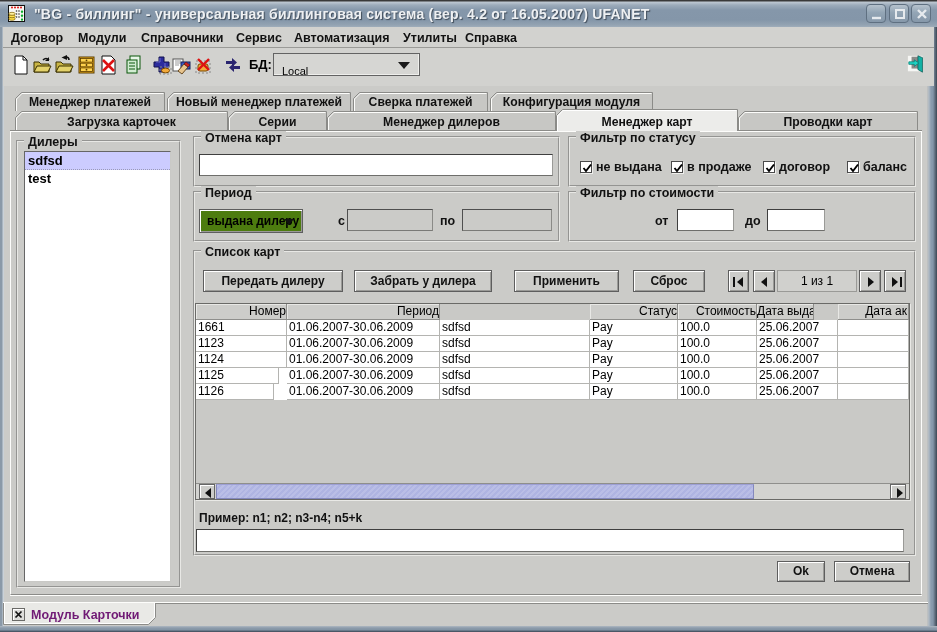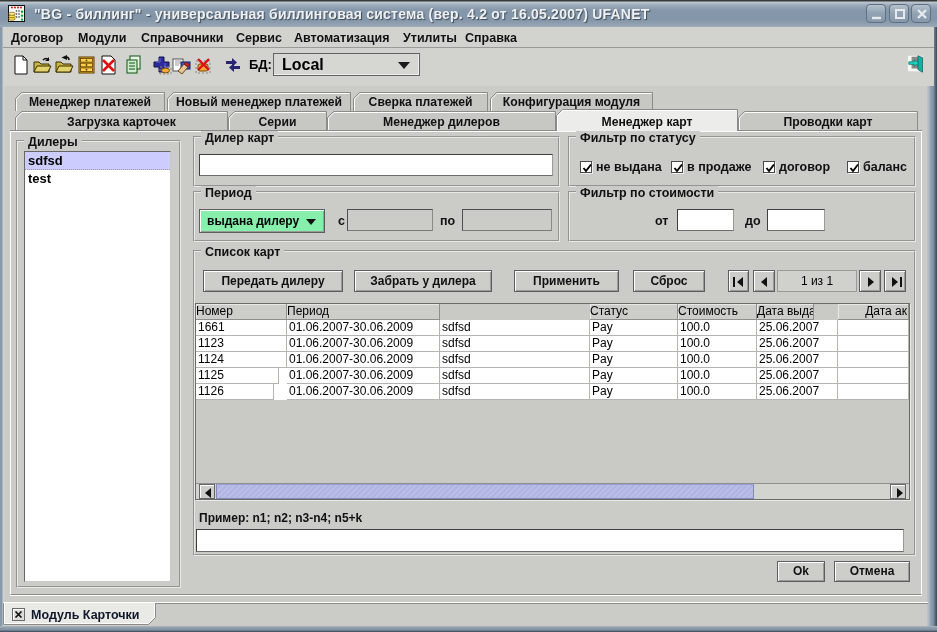"Local" #combo .ct { font-size: 16px -> 11px; font-weight: bold -> normal; top: 2px -> 11px }
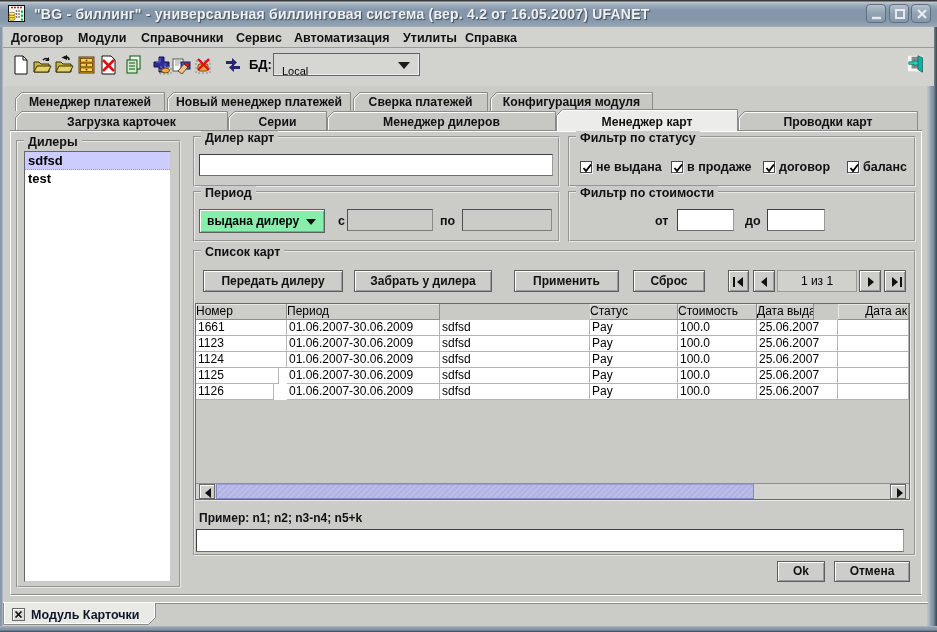"Дилер карт" span.t { text: Дилер -> Отмена }
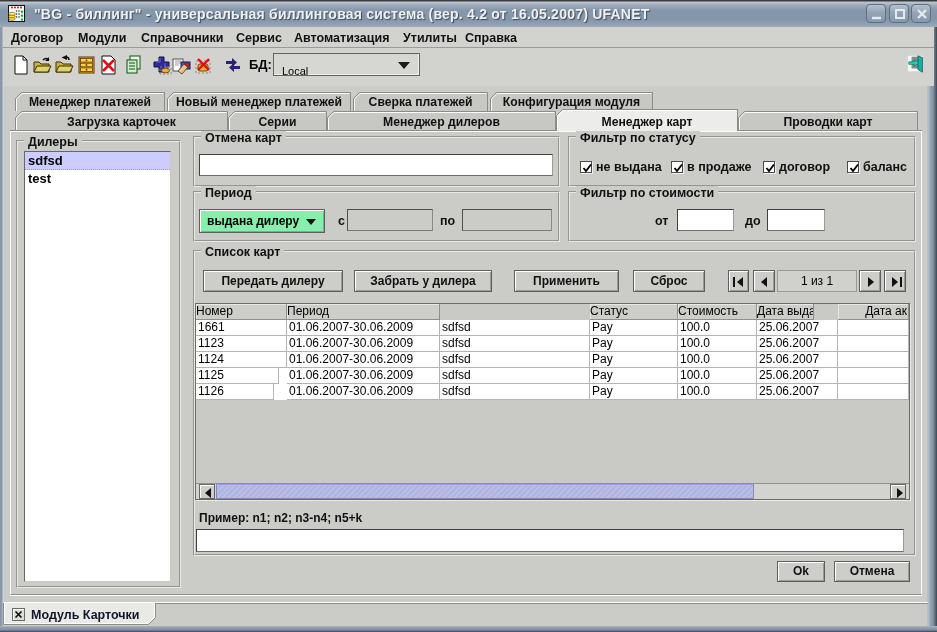"выдана дилеру" div.abs { background: #86efac -> #4d7c0f; width: 126px -> 104px }
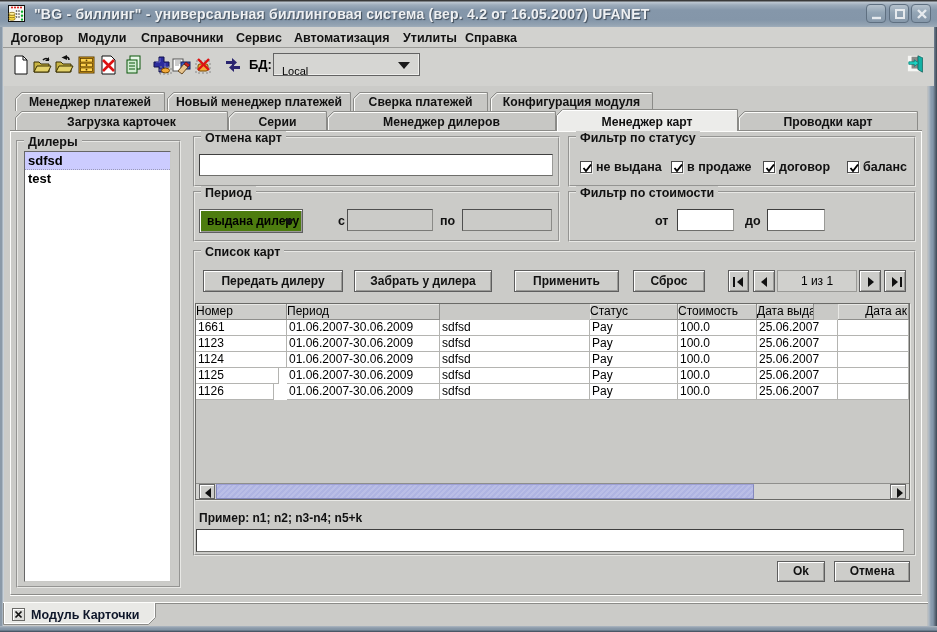"Номер" .hcell { text-align: left -> right }
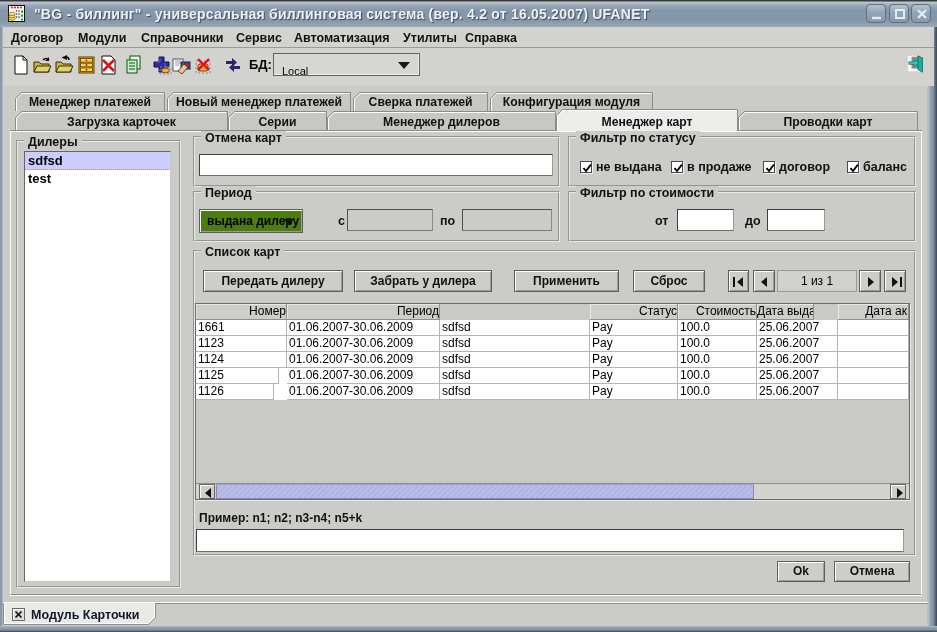"Модуль Карточки" div.abs { color: #0f172a -> #701a75 }
